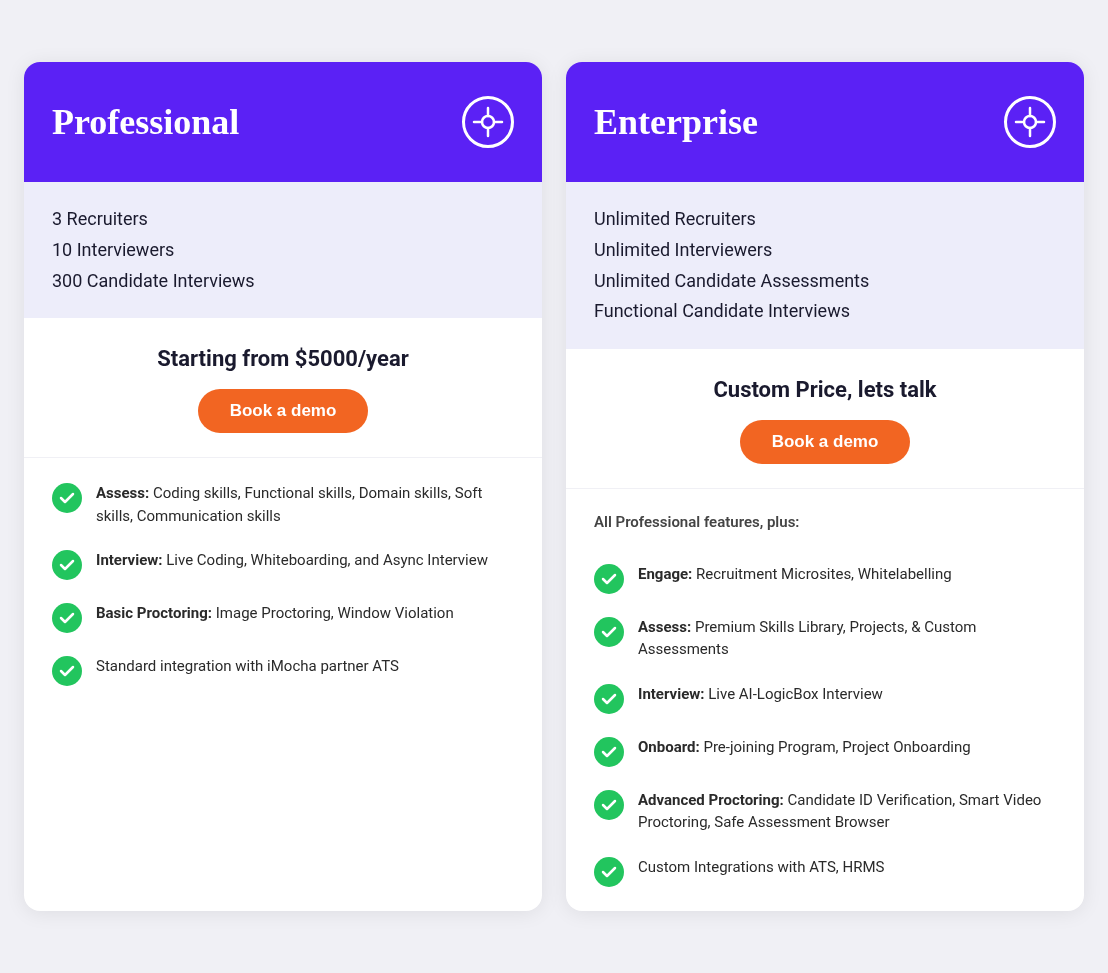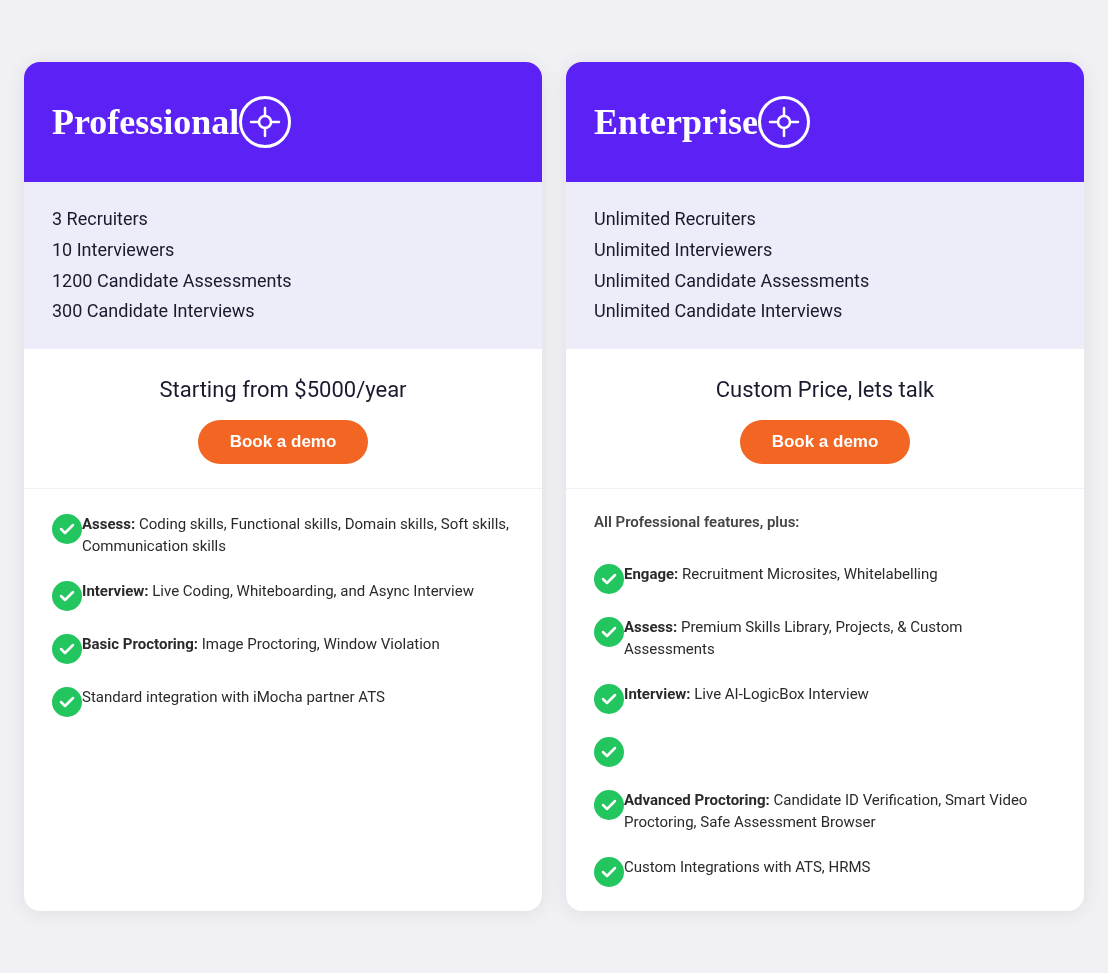"Professional" .card-header { justify-content: none -> space-between }
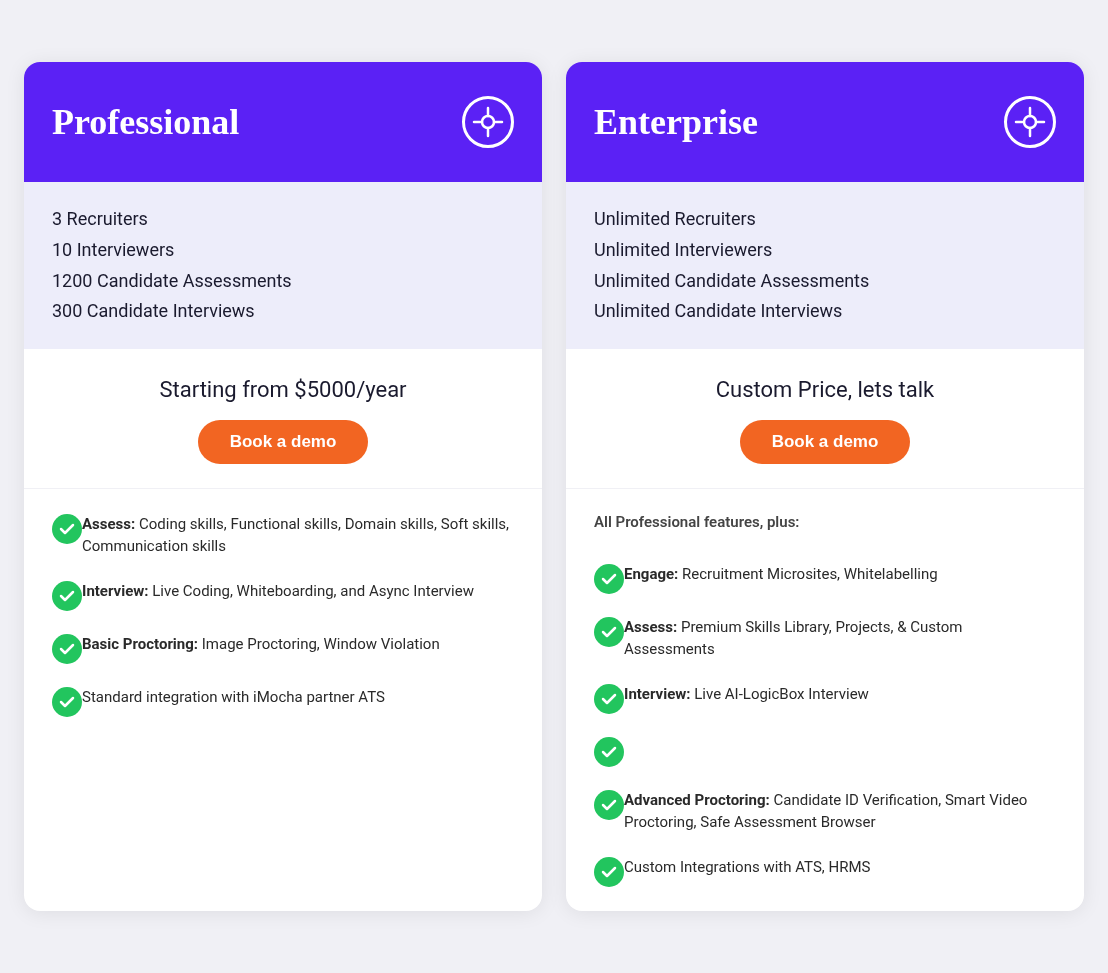"1200 Candidate Assessments" div.stat-item { html: <div>1200 Candidate Assessments</div> -> none }
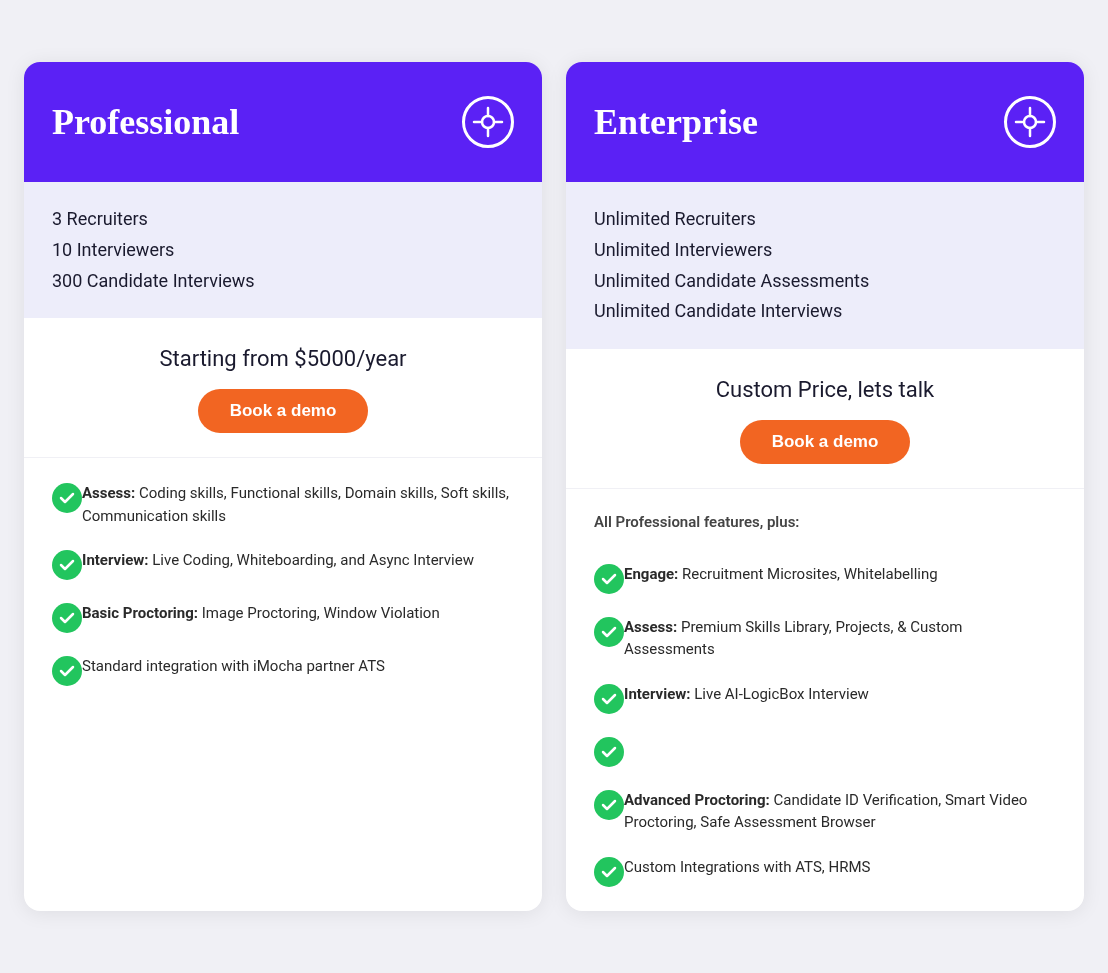"Unlimited Candidate Interviews" div.stat-item { text: Unlimited -> Functional }
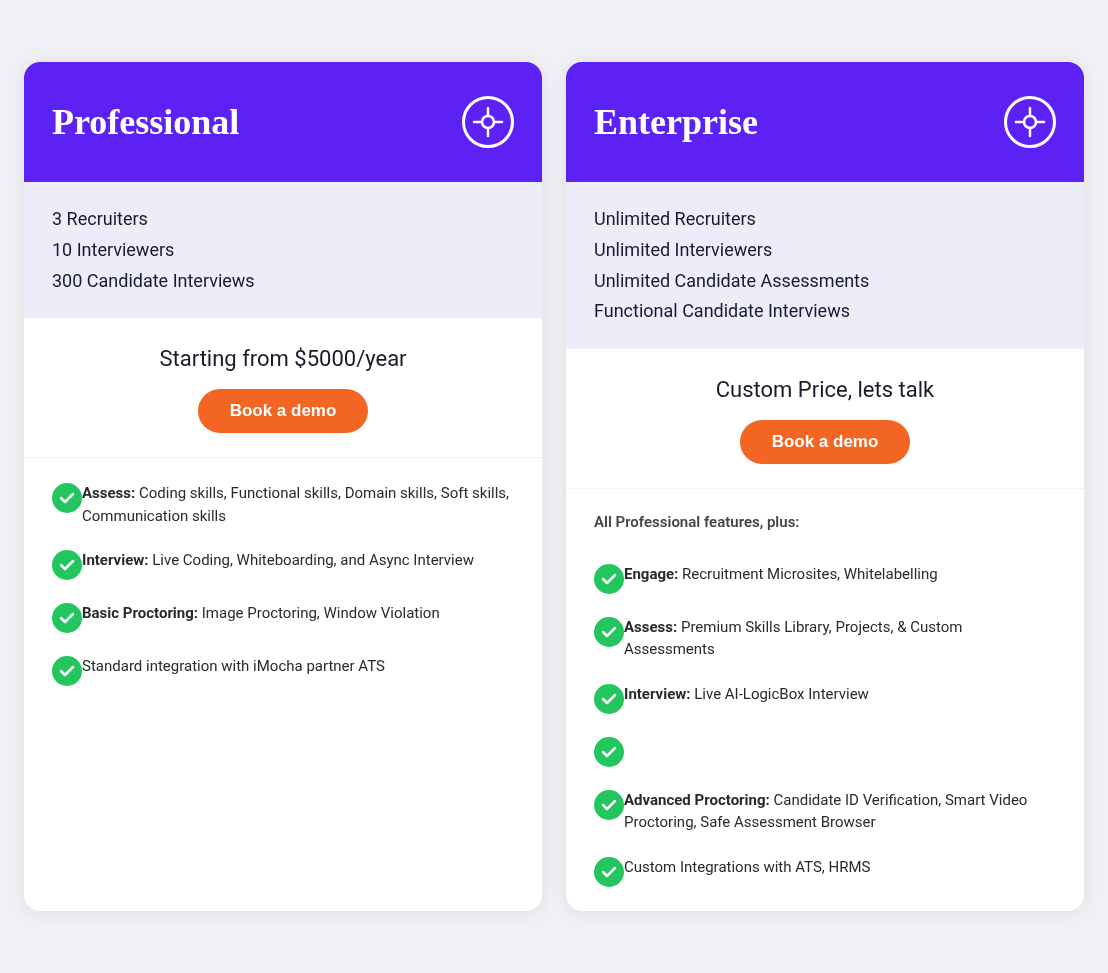"Starting from $5000/year" .pricing-text { font-weight: 400 -> 700 }
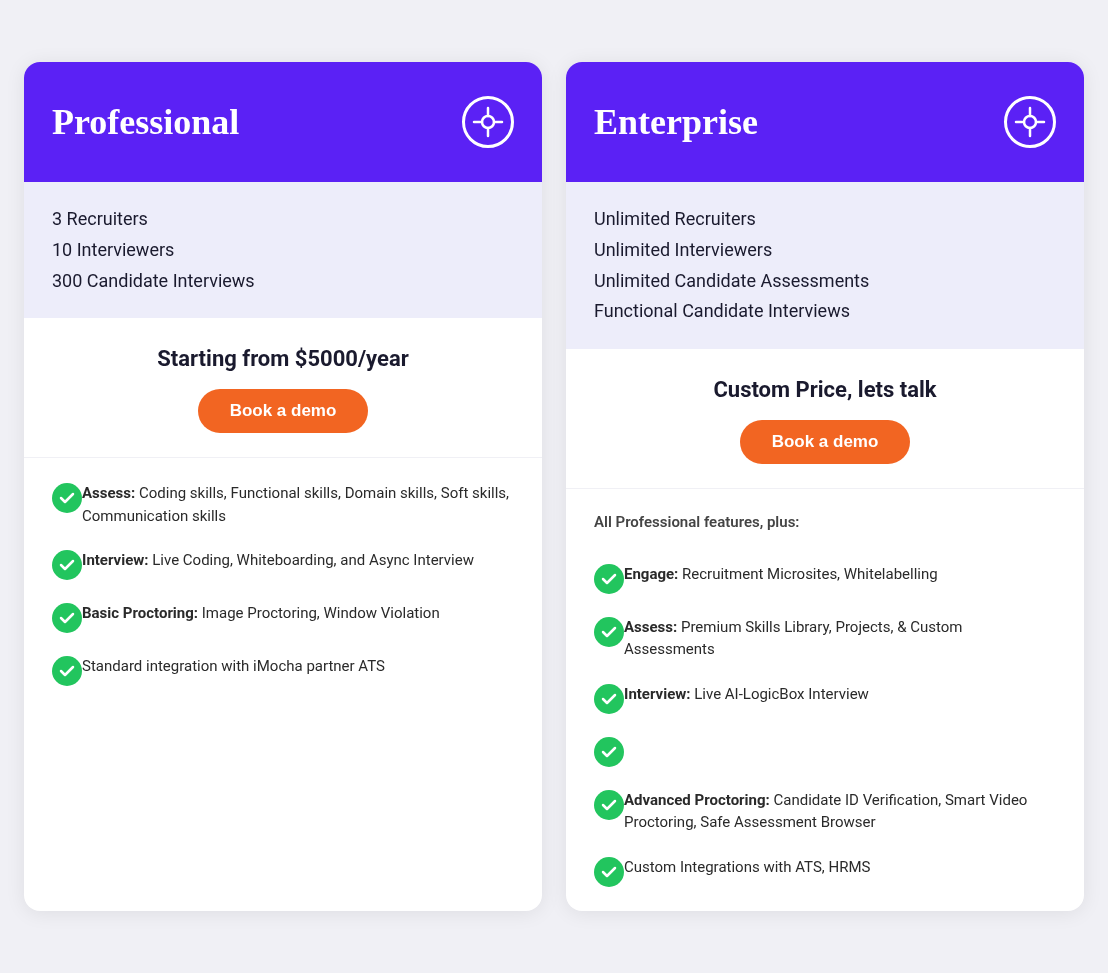"Assess: Coding skills, Functional" .feature-item { gap: none -> 14px }
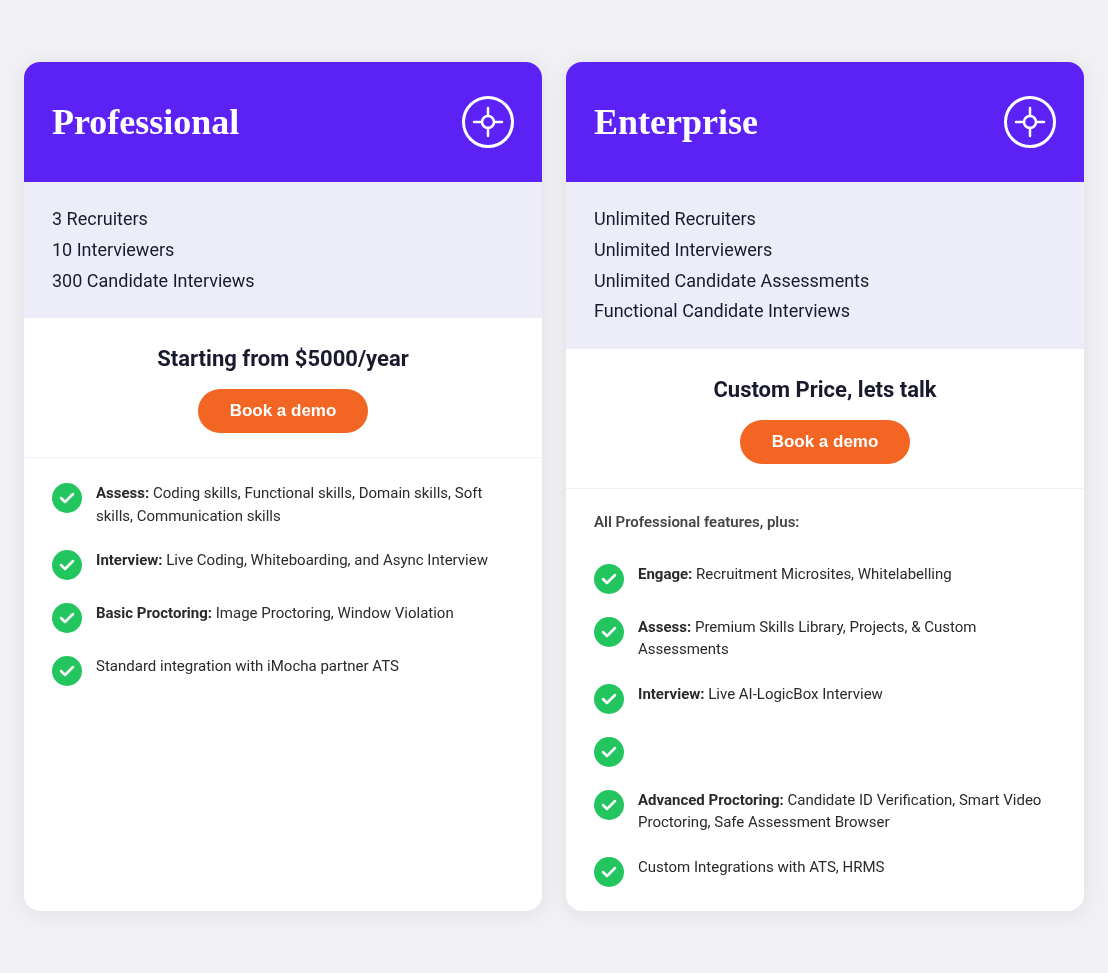"Onboard: Pre-joining Program, Project" div.feature-text { html: none -> <div> <strong>Onboard:</strong> Pre-joining Program, Project Onboarding </div> }
